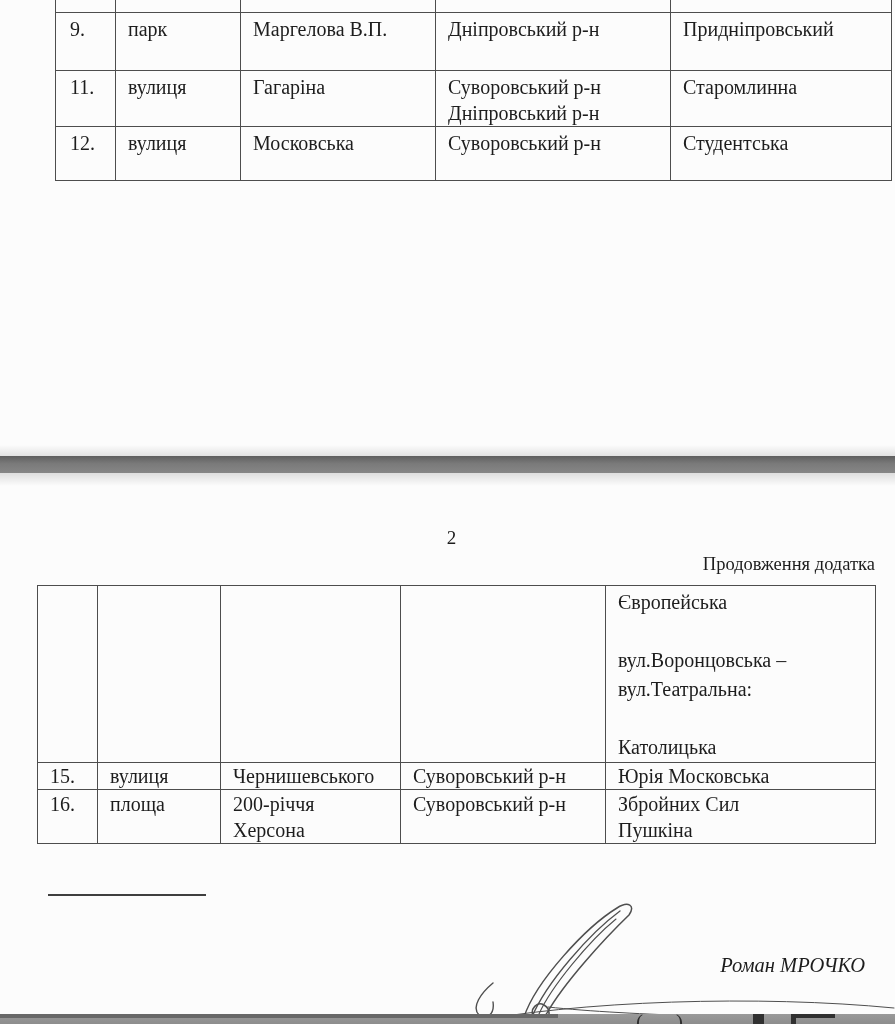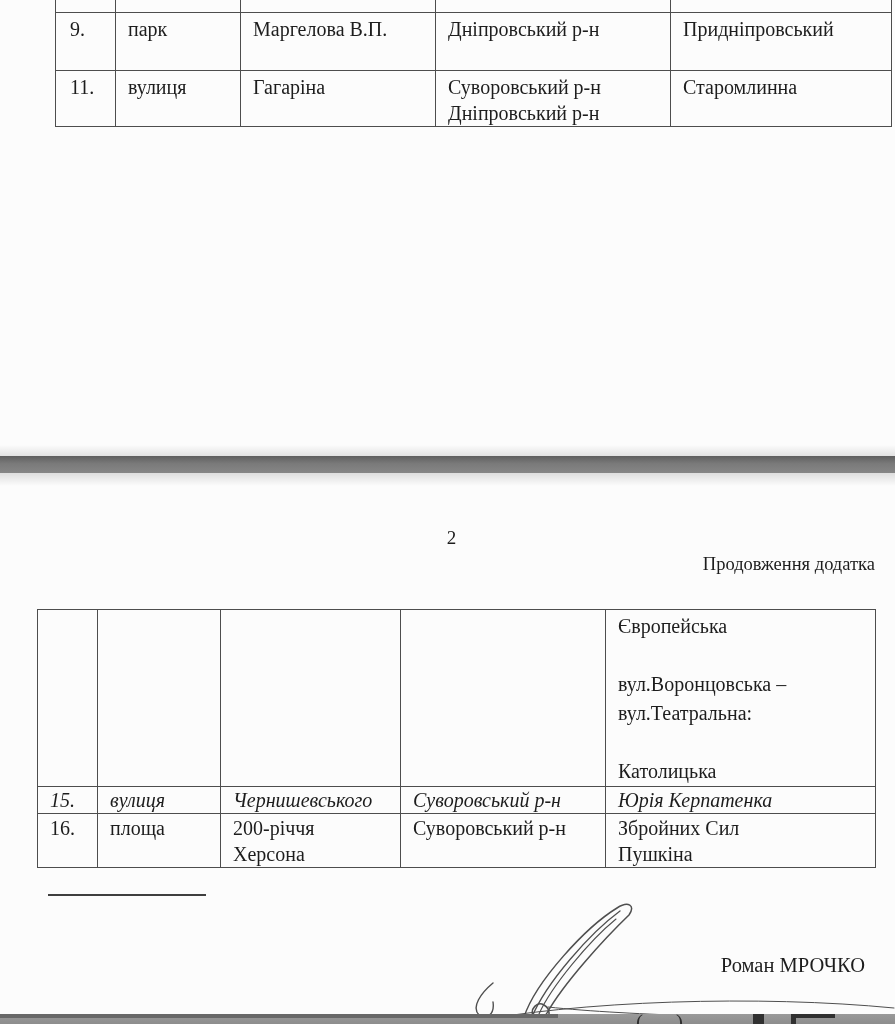"12." tr { html: none -> <tr> <td>12.</td> <td>вулиця</td> <td>Московська</td> <td>Суворовський р-н</td> <td>Студентська</td> </tr> }
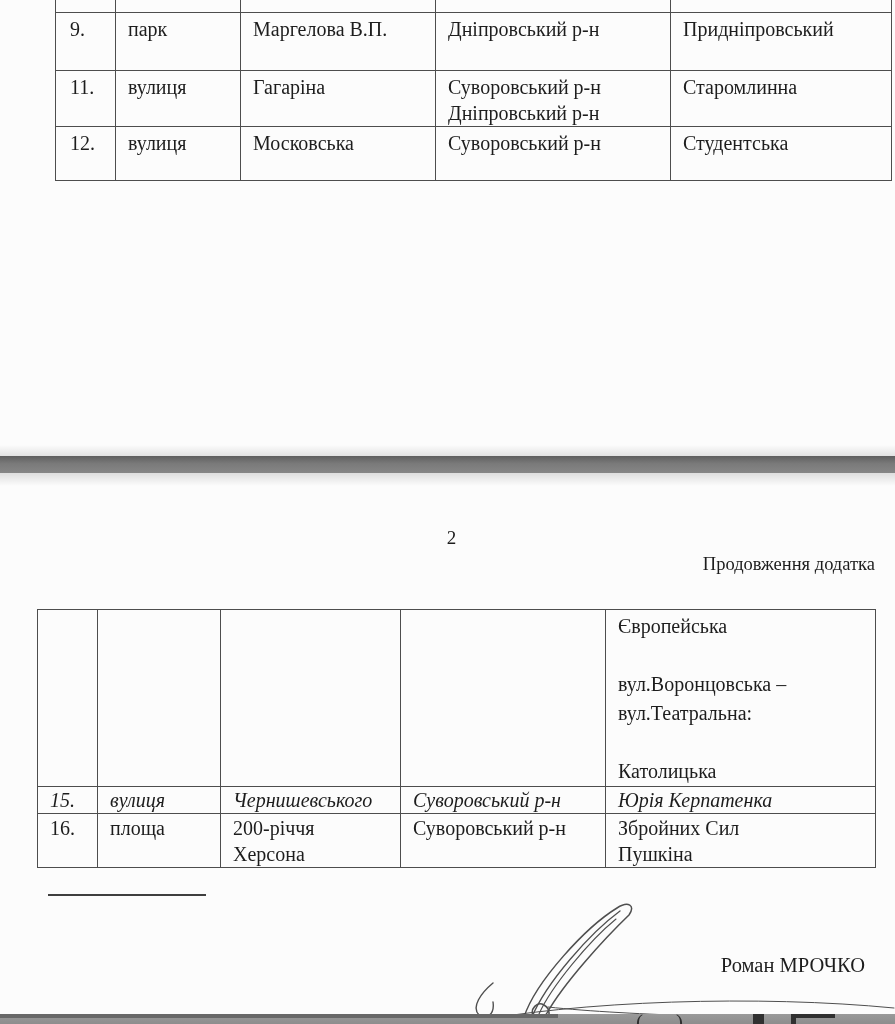"Європейська" .t2 { top: 609px -> 585px }
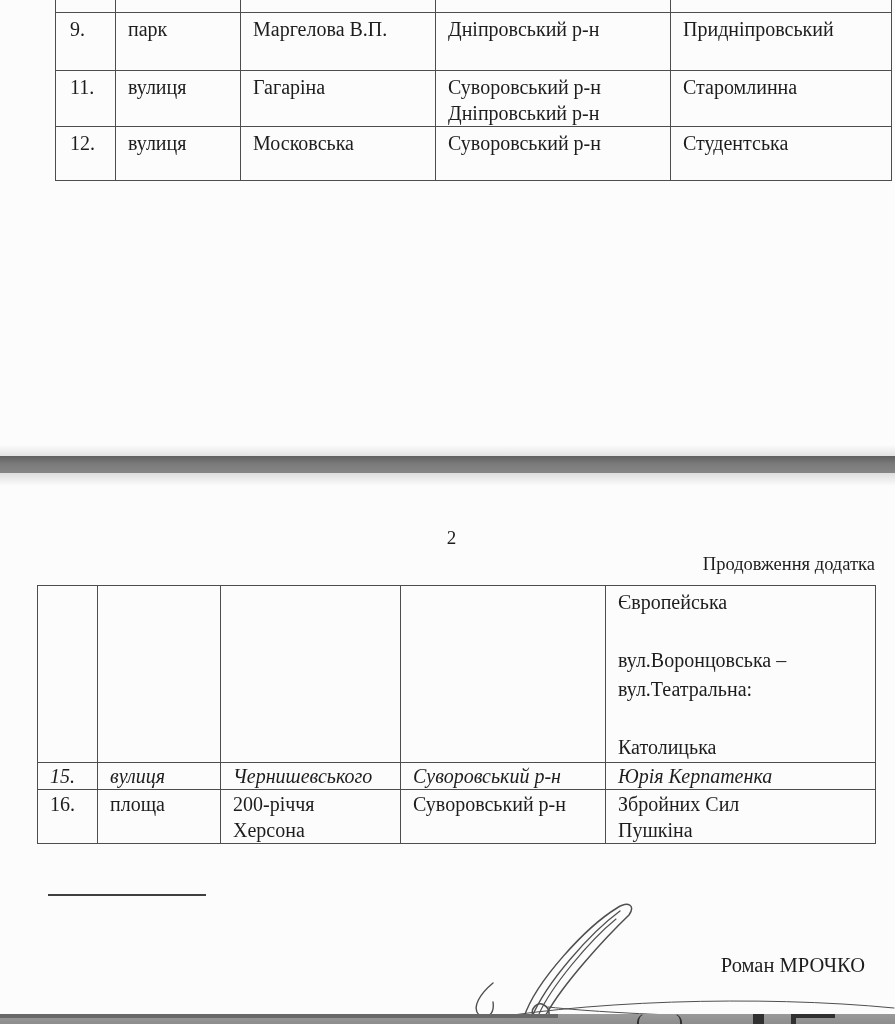"15." .t2 tr.r15 td { font-style: italic -> none }
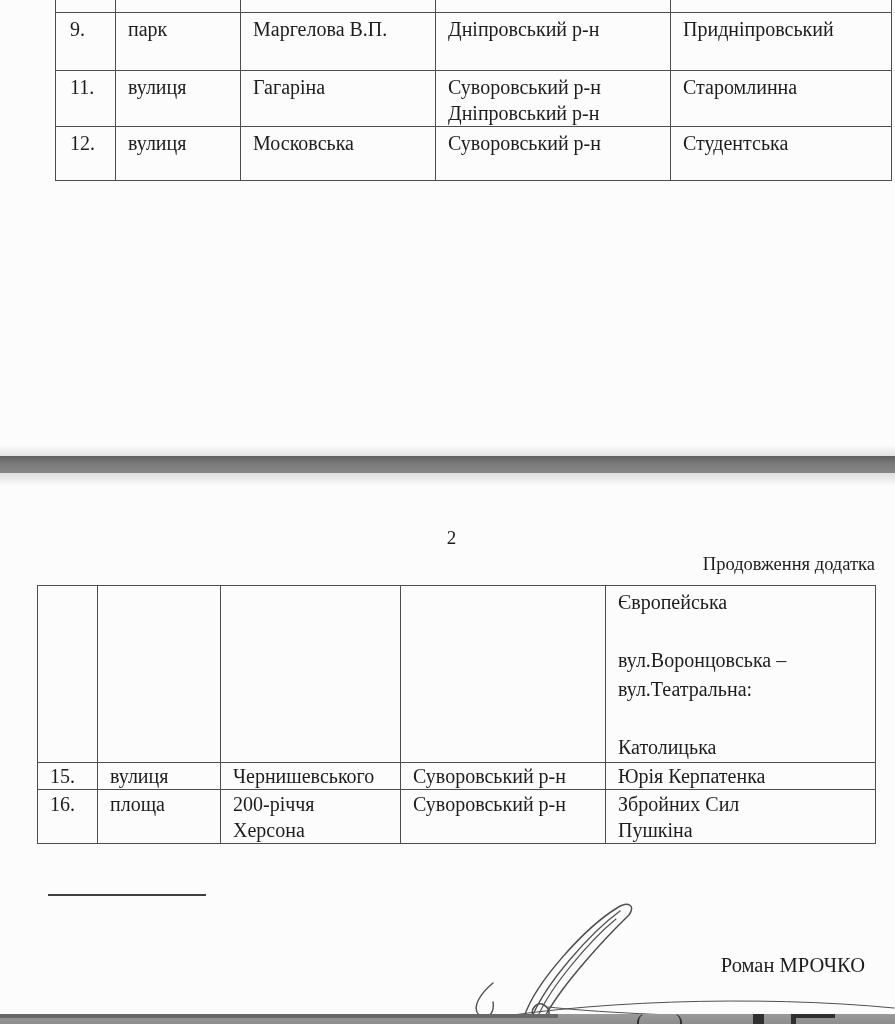"Юрія Керпатенка" td.pre { text: Керпатенка -> Московська }
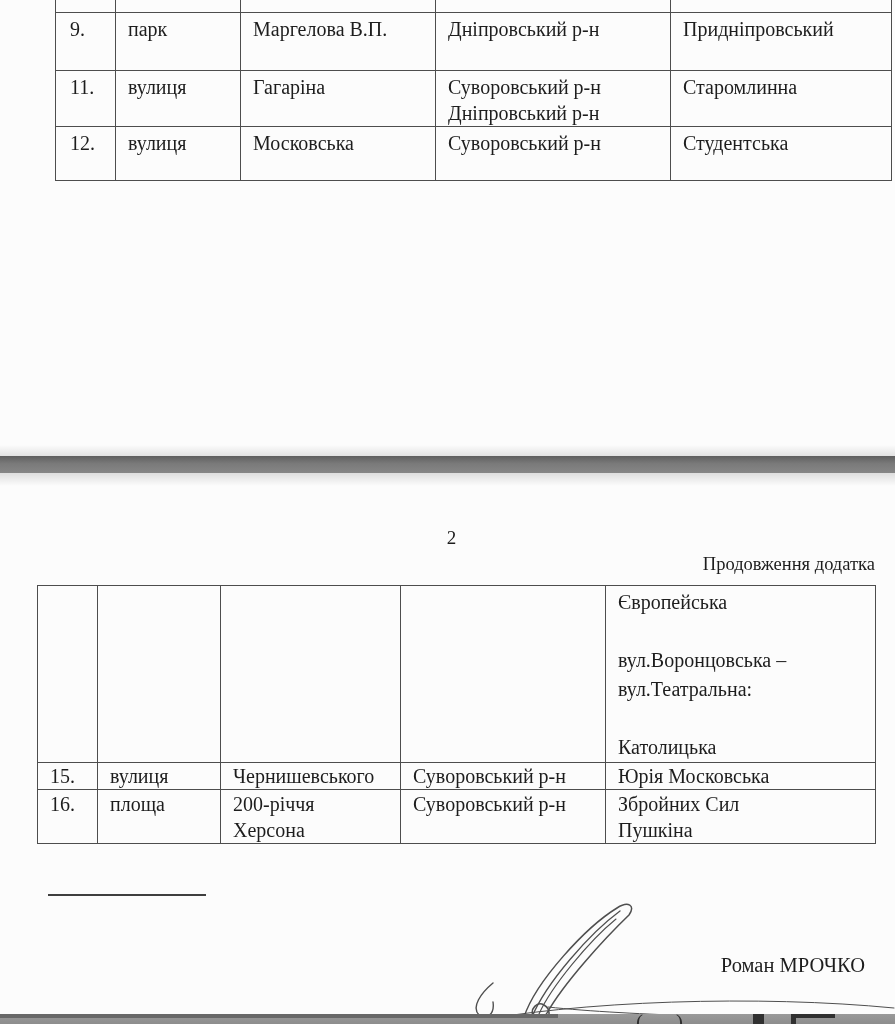"Роман МРОЧКО" .signatory-name { font-style: none -> italic }
